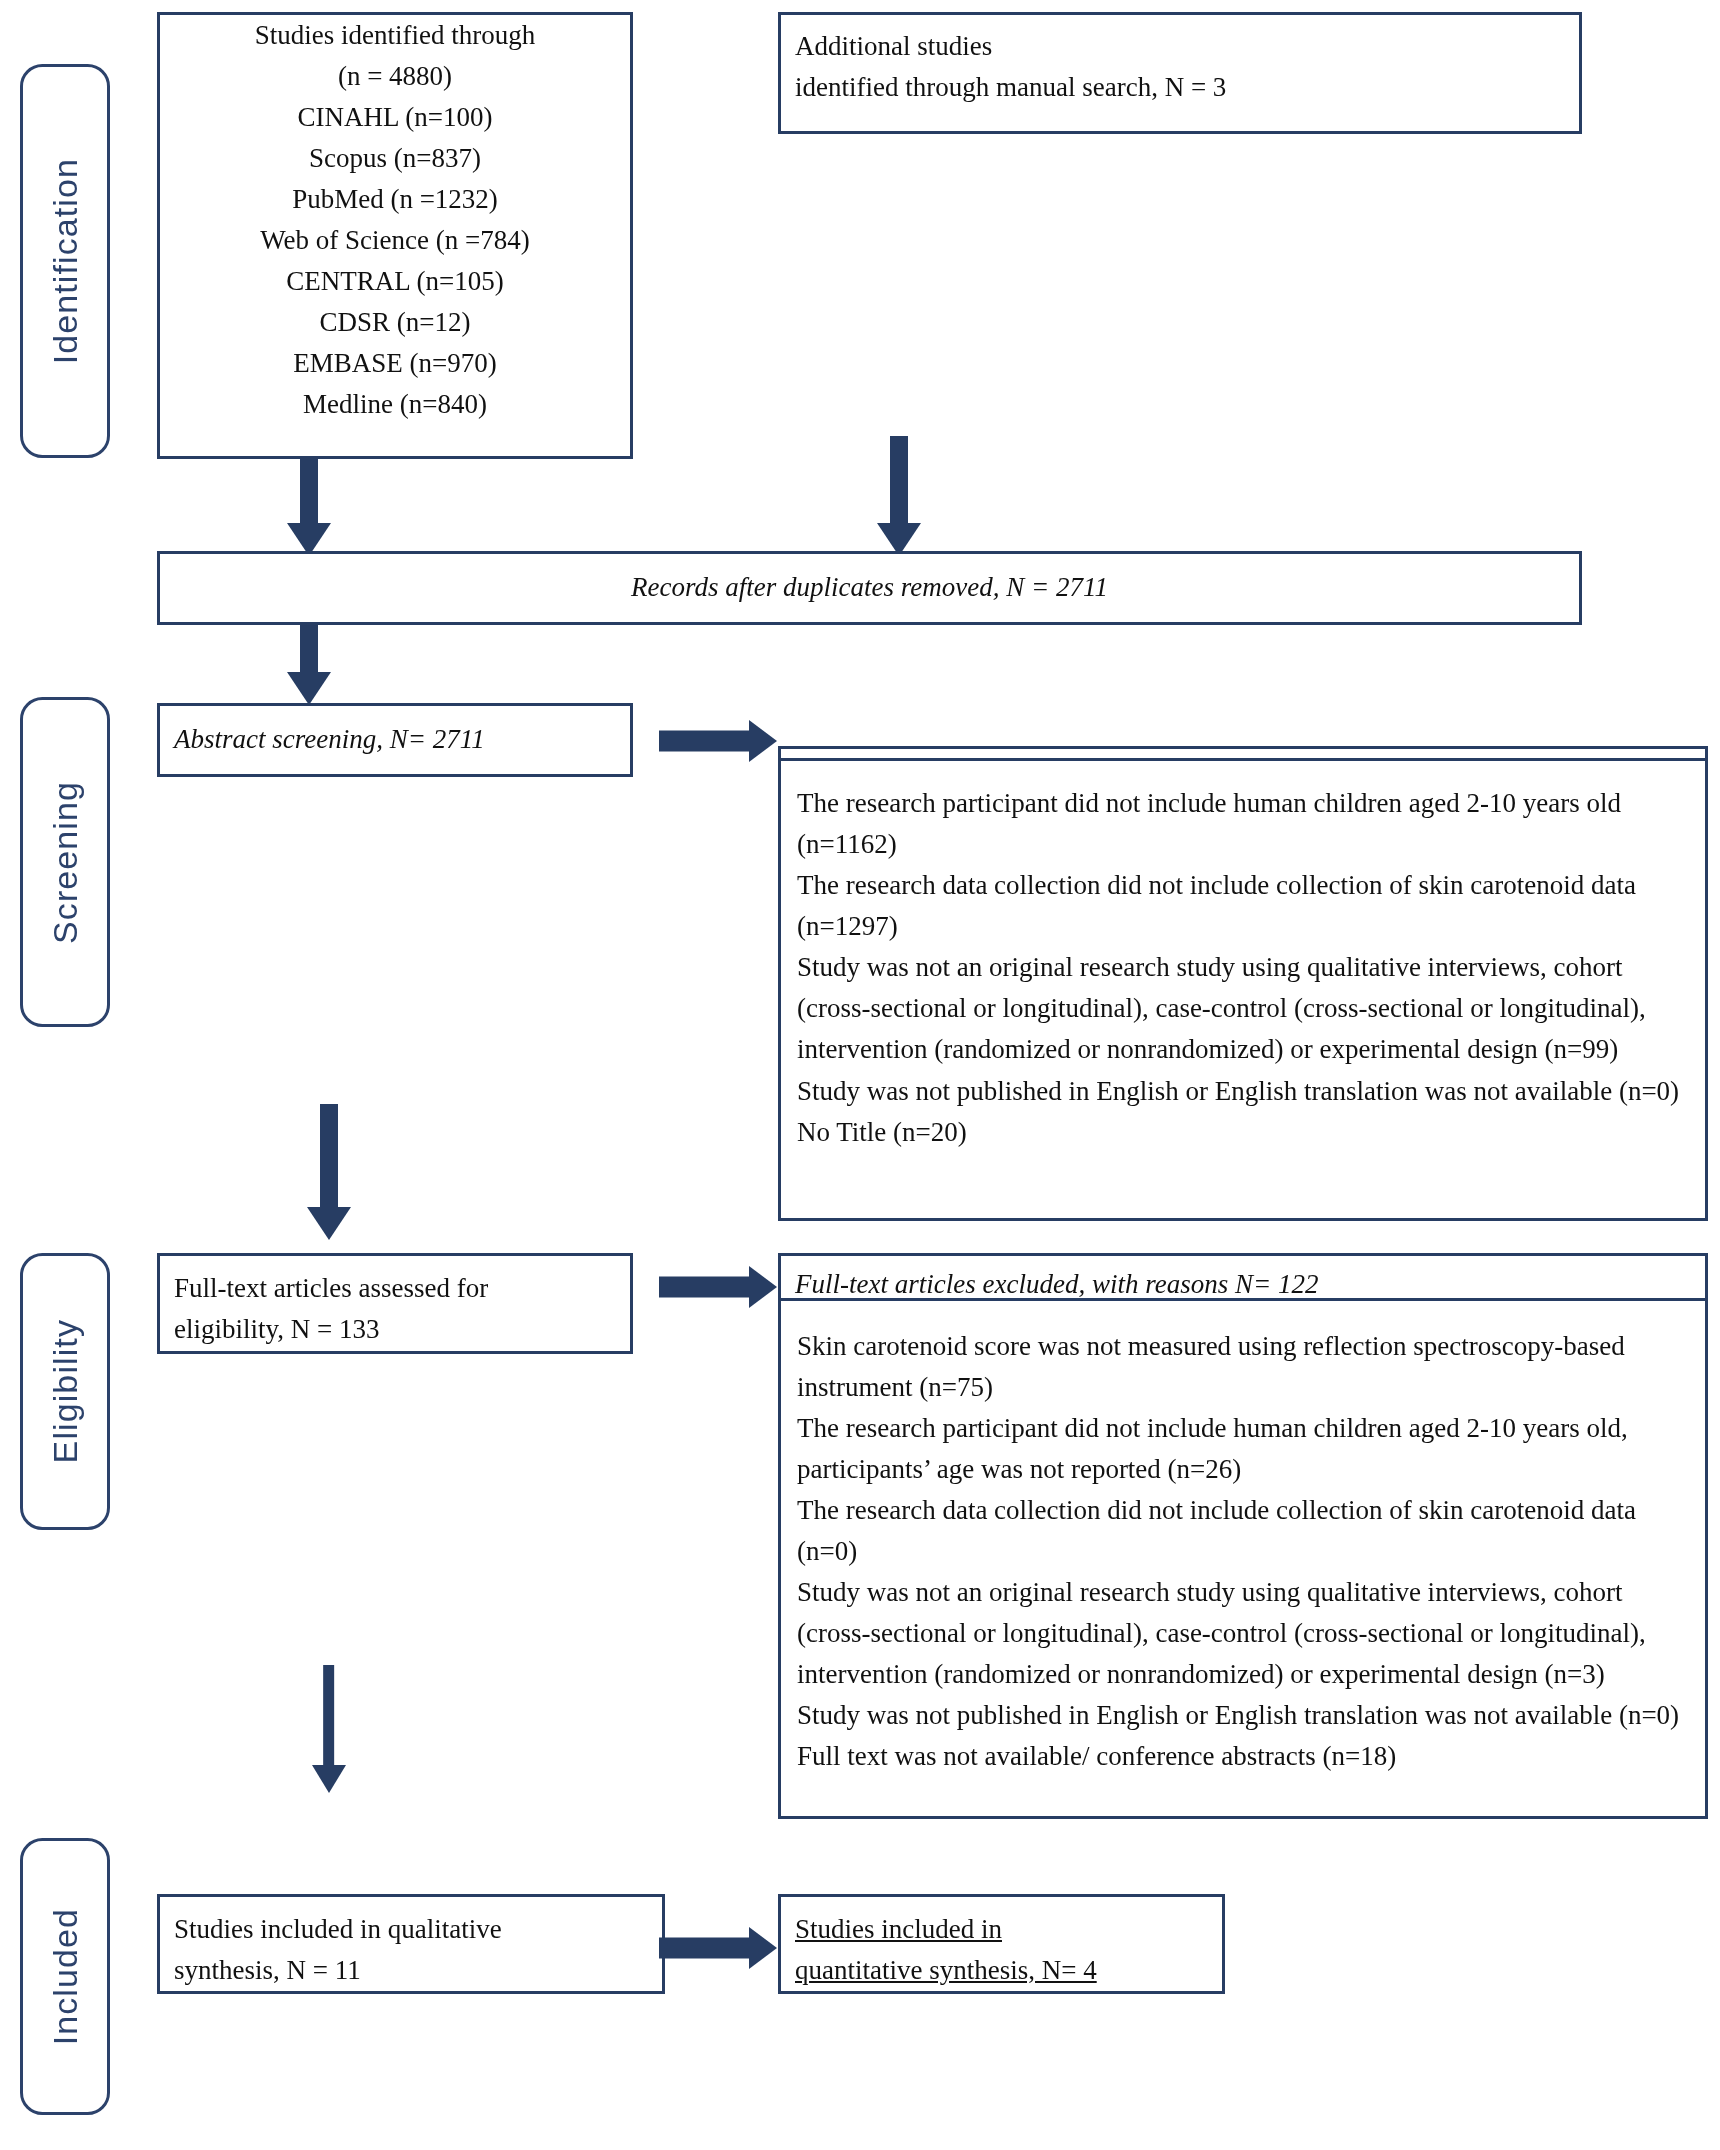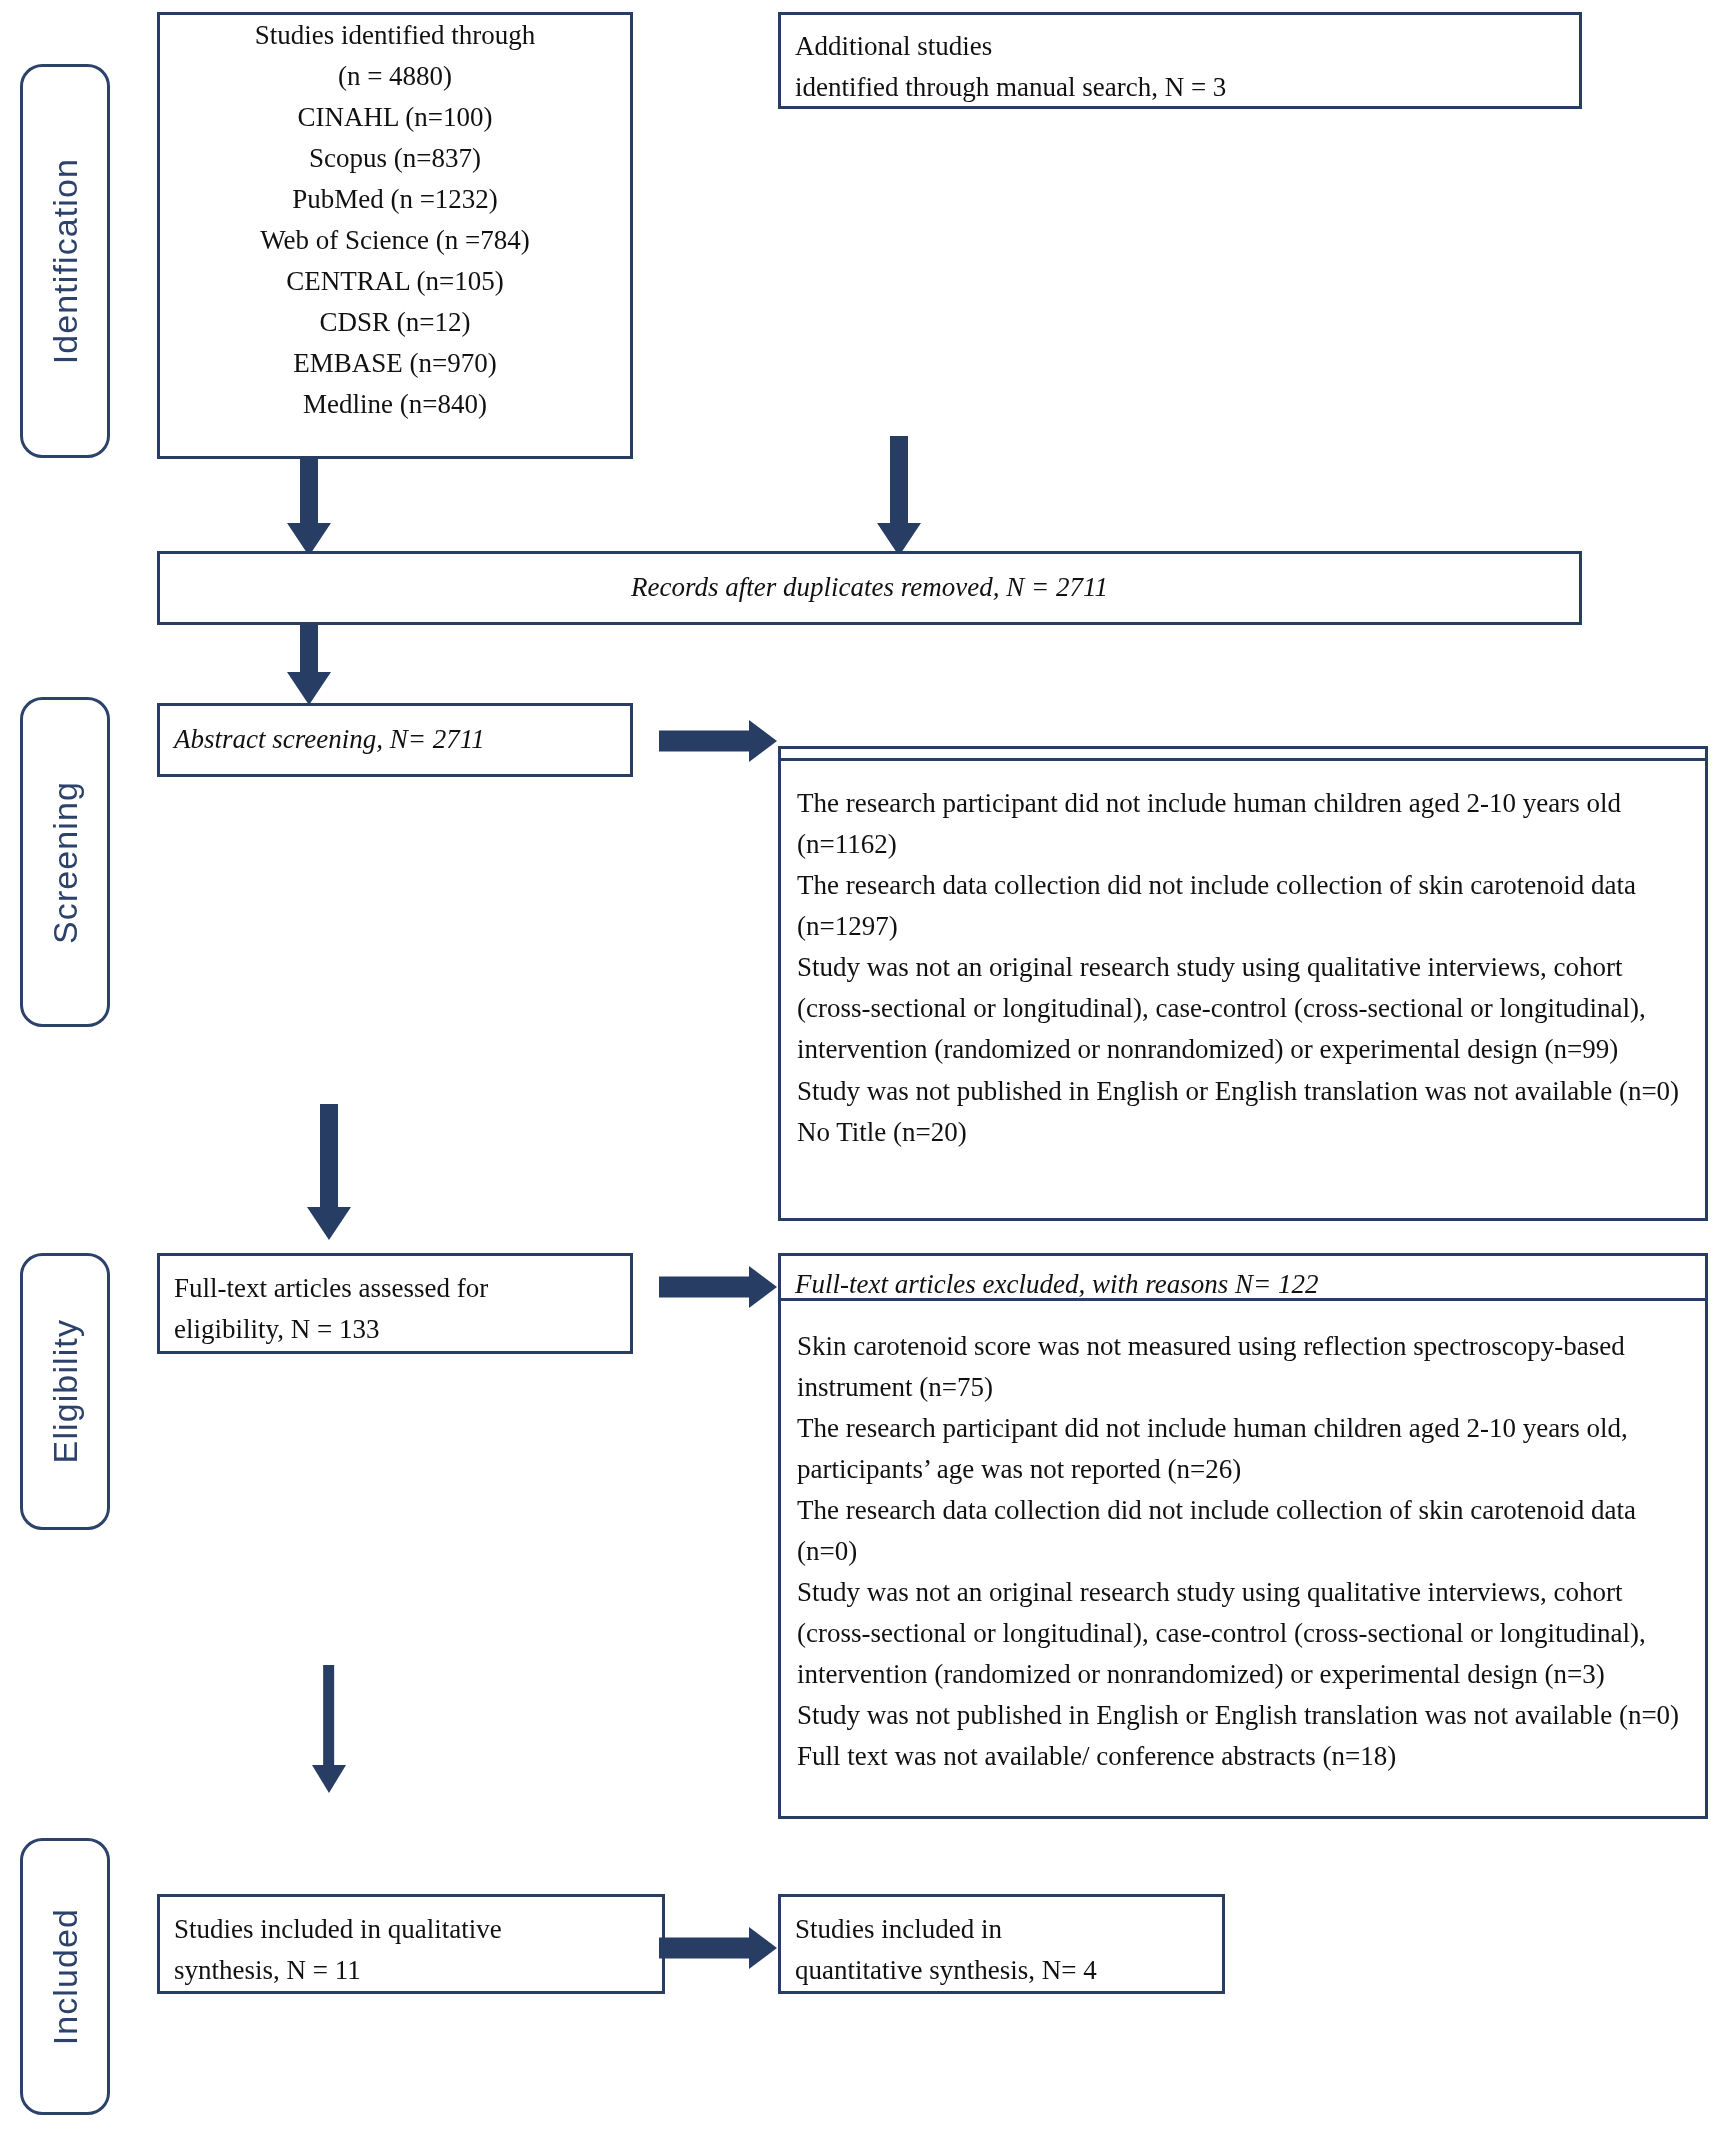"Additional studies" div.box { height: 97px -> 122px }
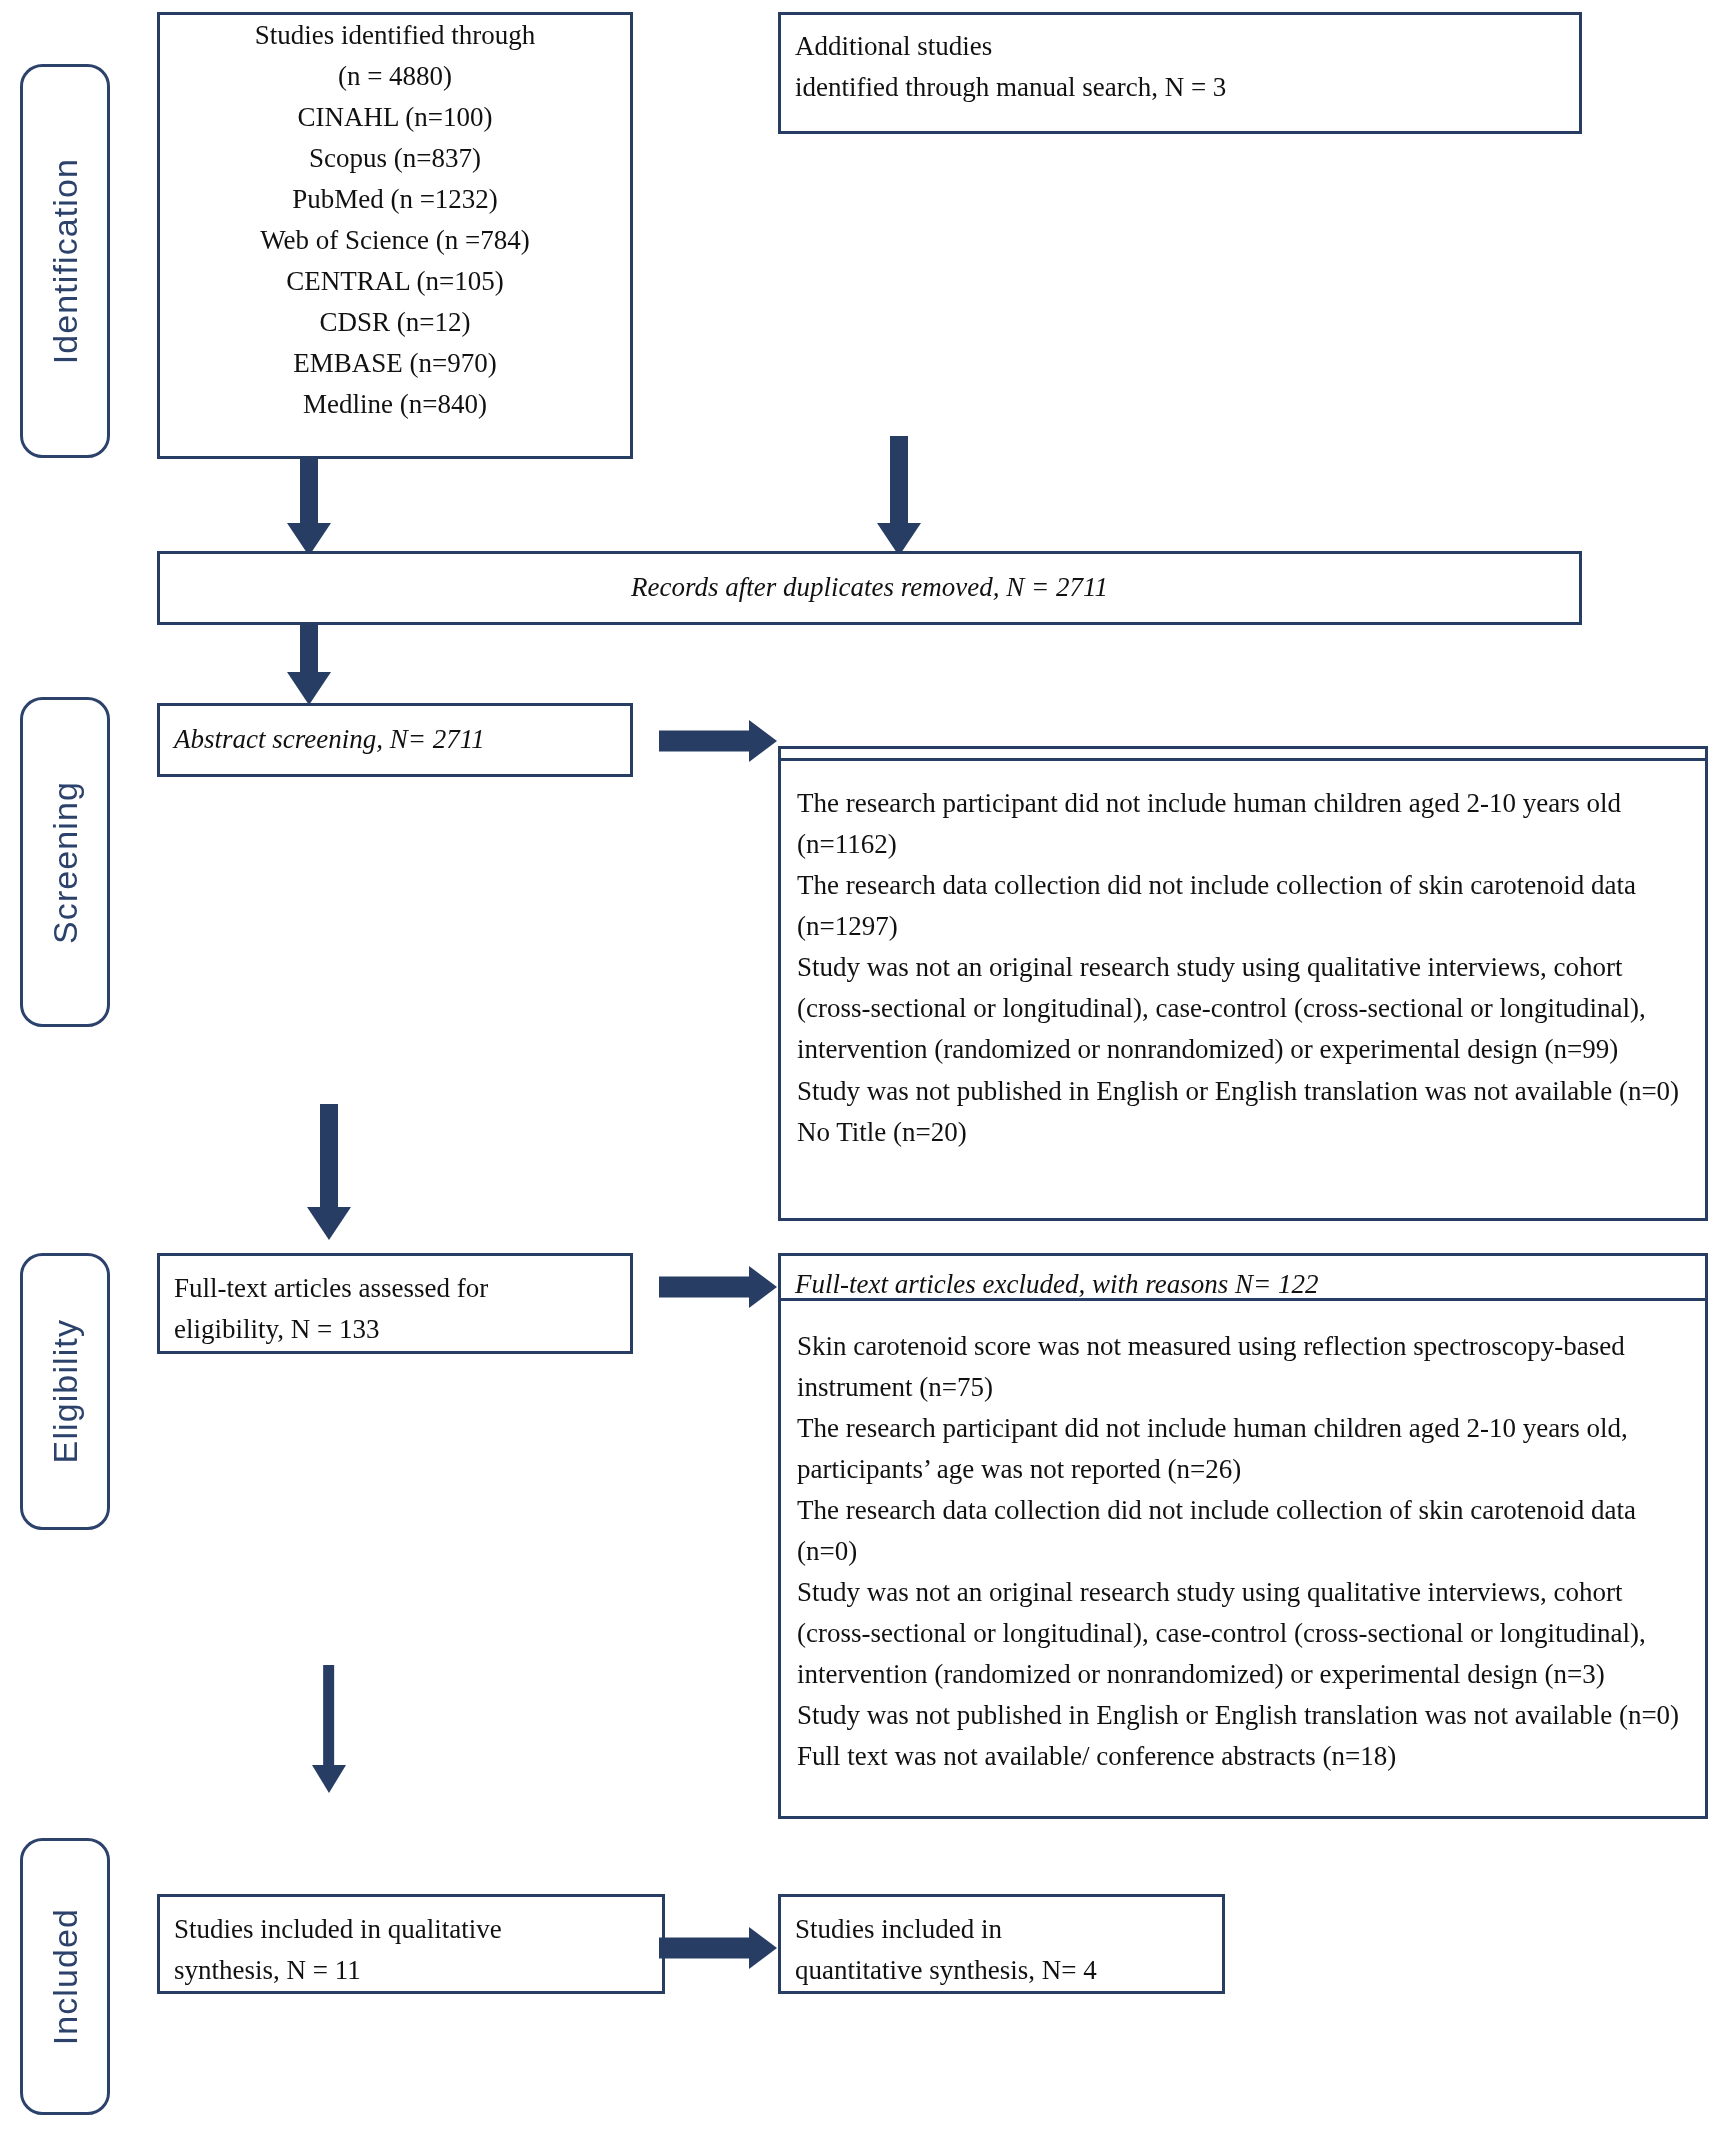"Studies included in" div.inner { text-decoration: none -> underline }
